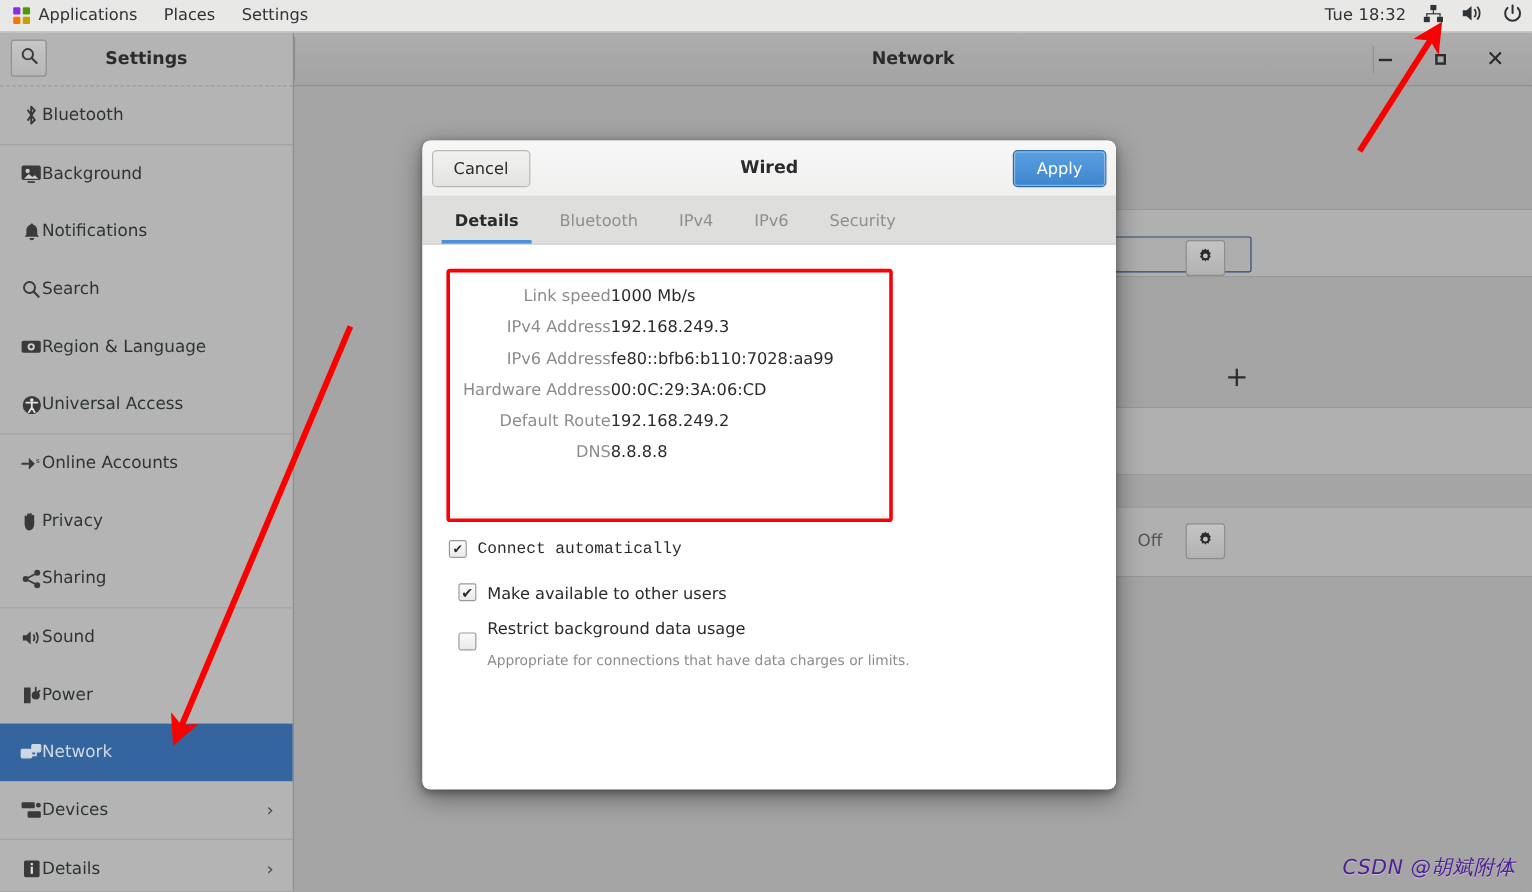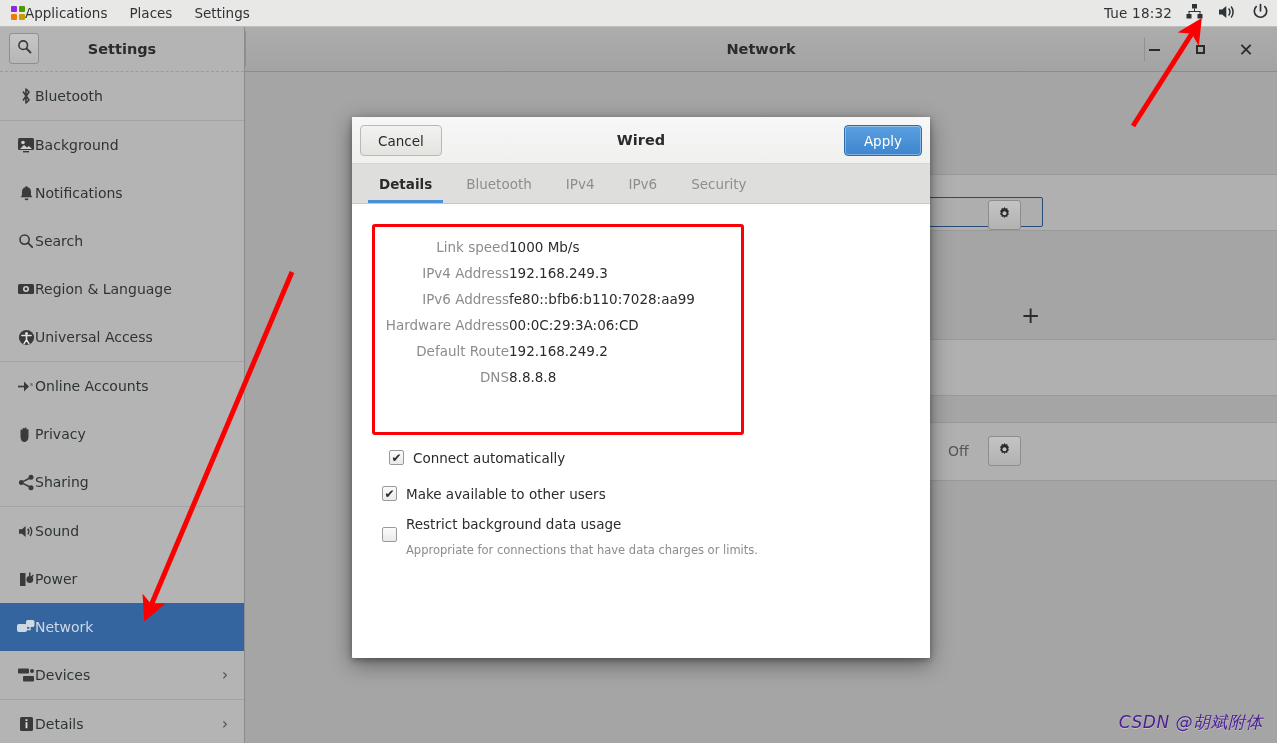"Applications" .tb-item { gap: none -> 7px }
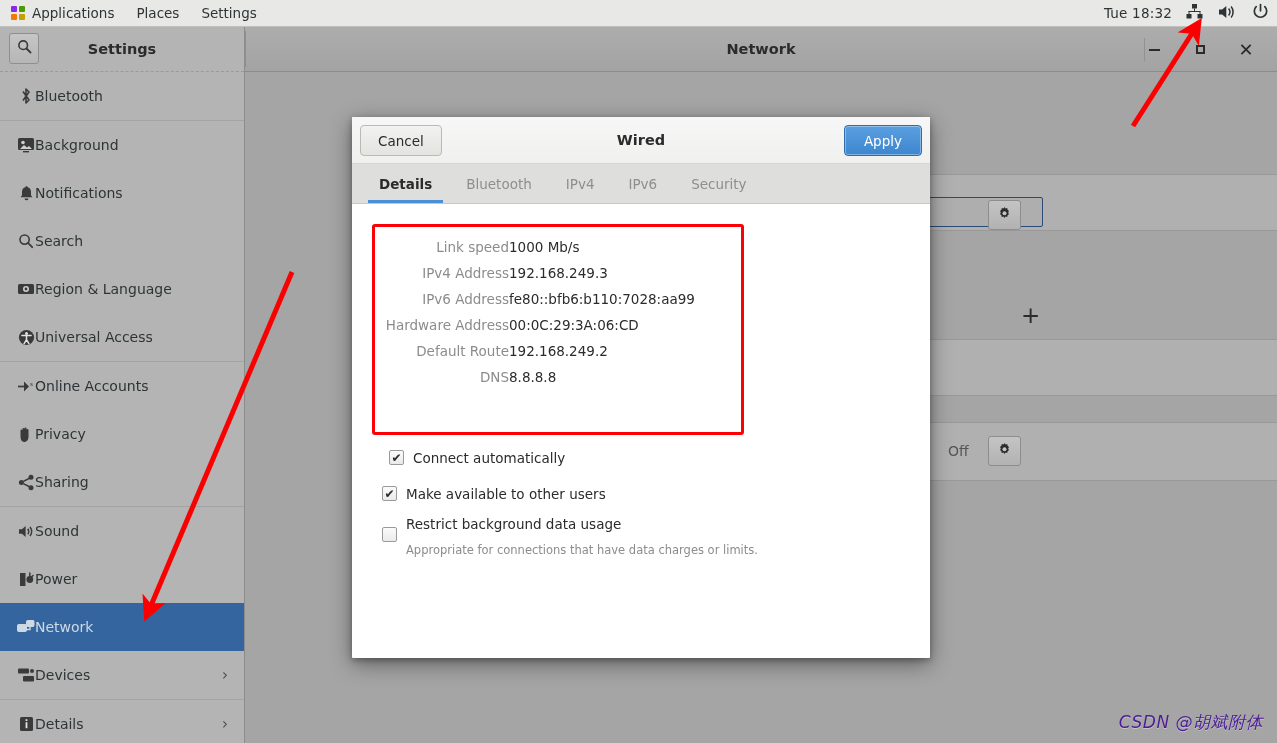"Cancel" #dialog { border-radius: 1px -> 7px }
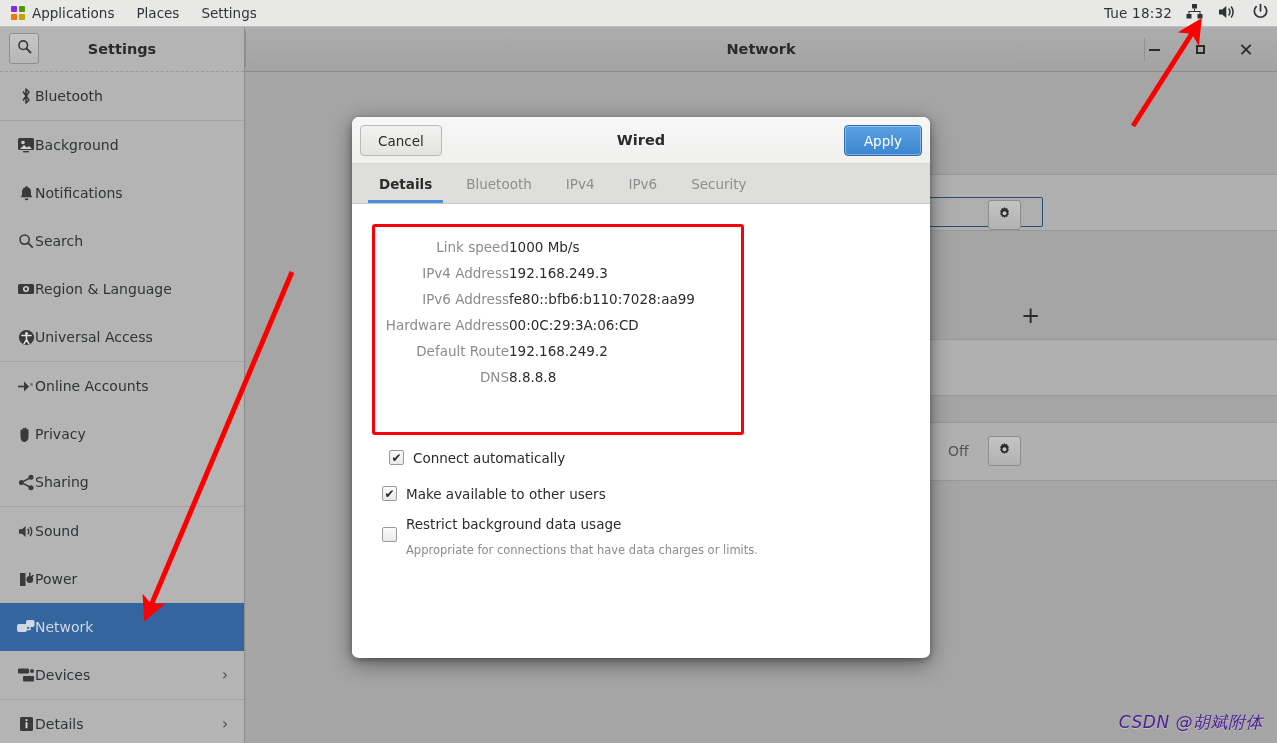"Connect automatically" #chk1 { font-family: none -> Liberation Mono, monospace; left: 37px -> 22px }
